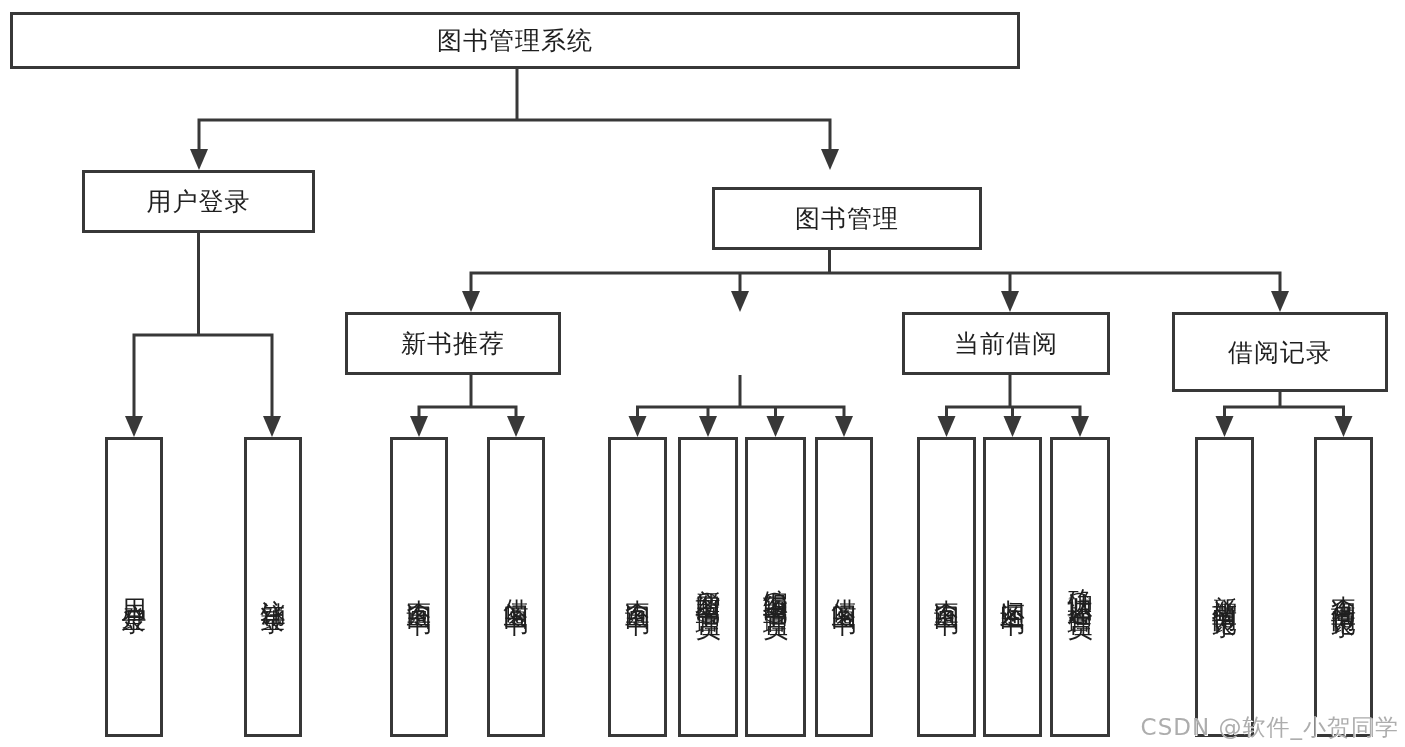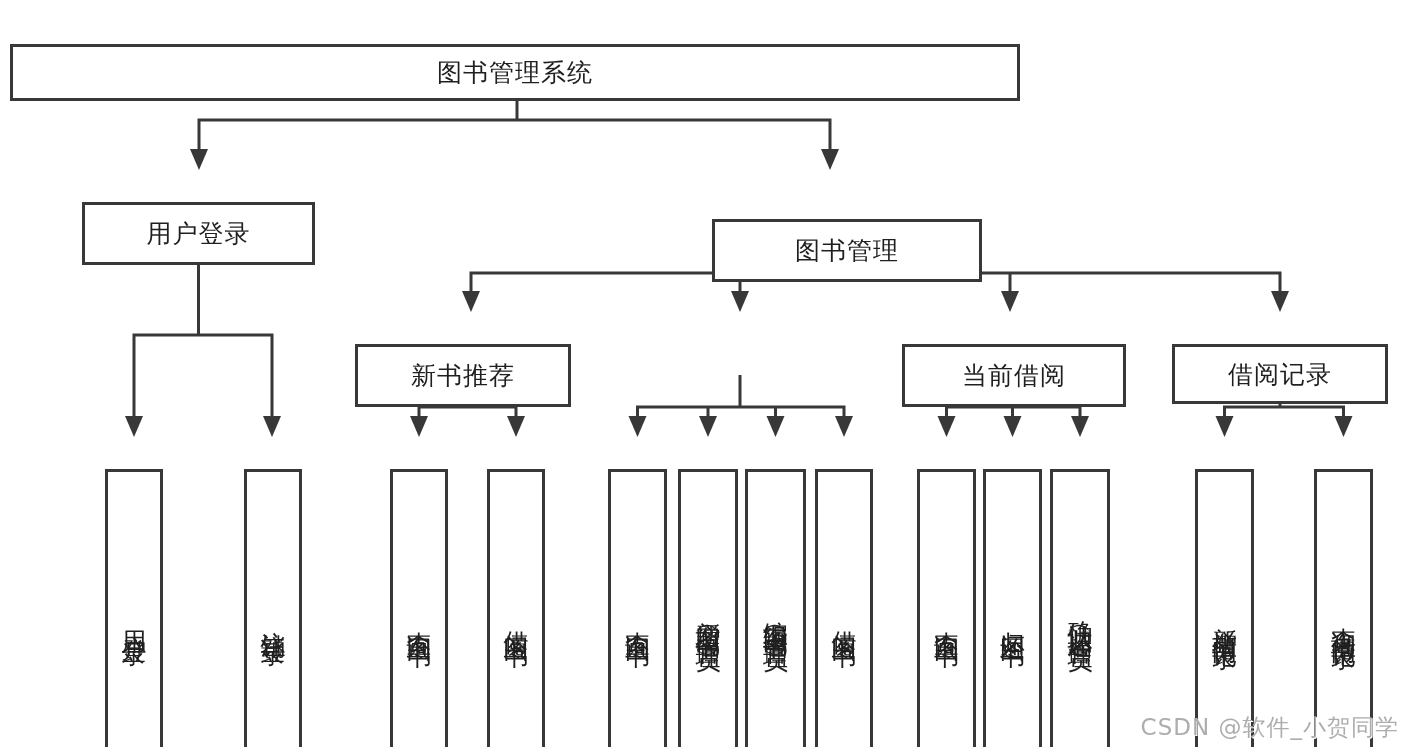"图书管理系统" .box { margin-top: 32px -> none }
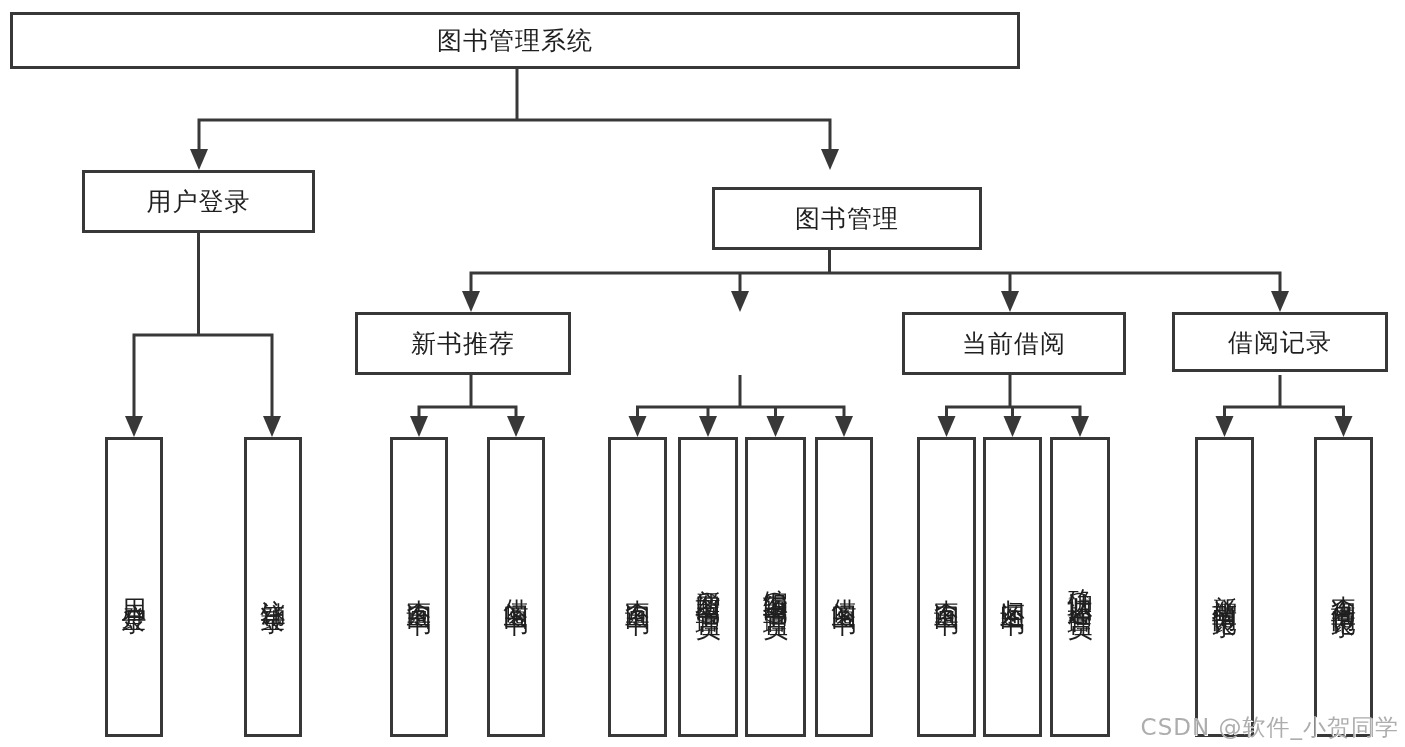"新书推荐" div.box { left: 355px -> 345px }
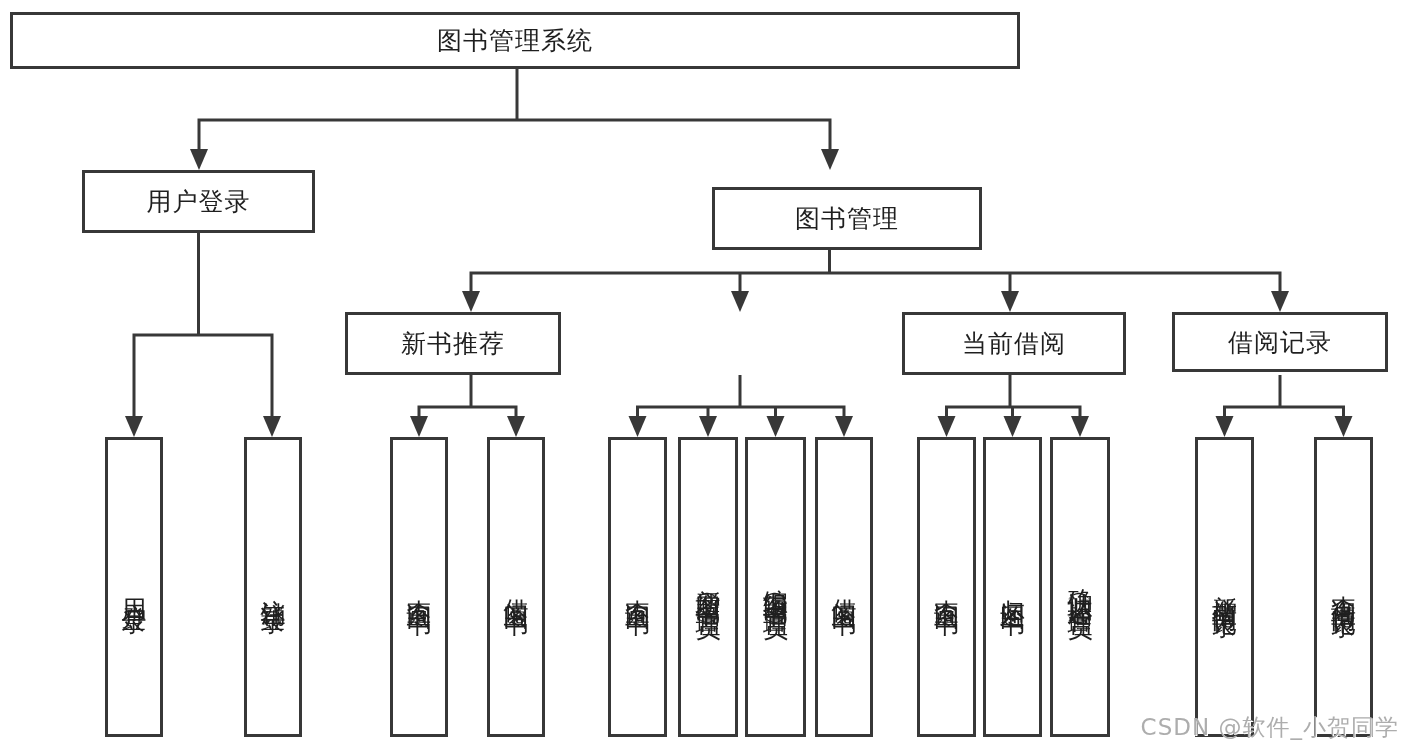"当前借阅" div.box { width: 224px -> 208px }
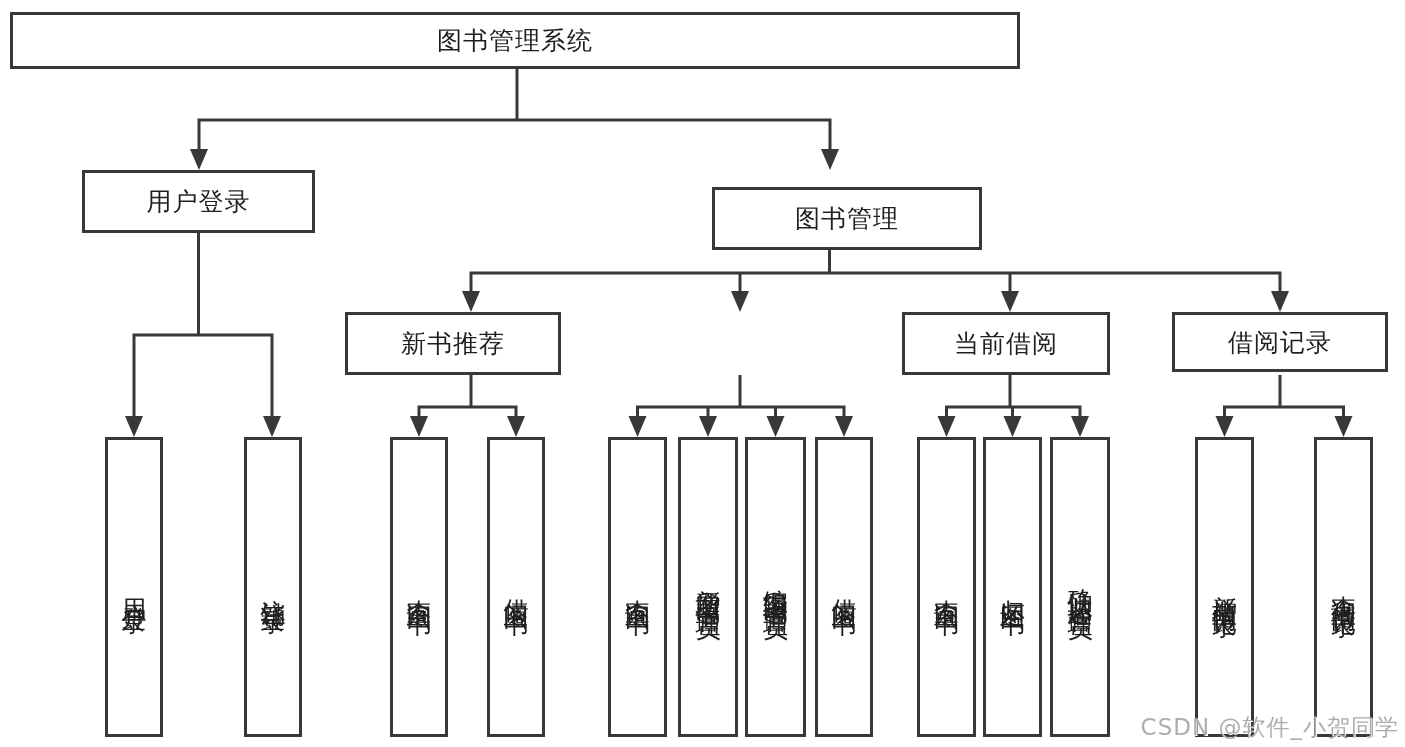"借阅记录" div.box { height: 60px -> 80px }
